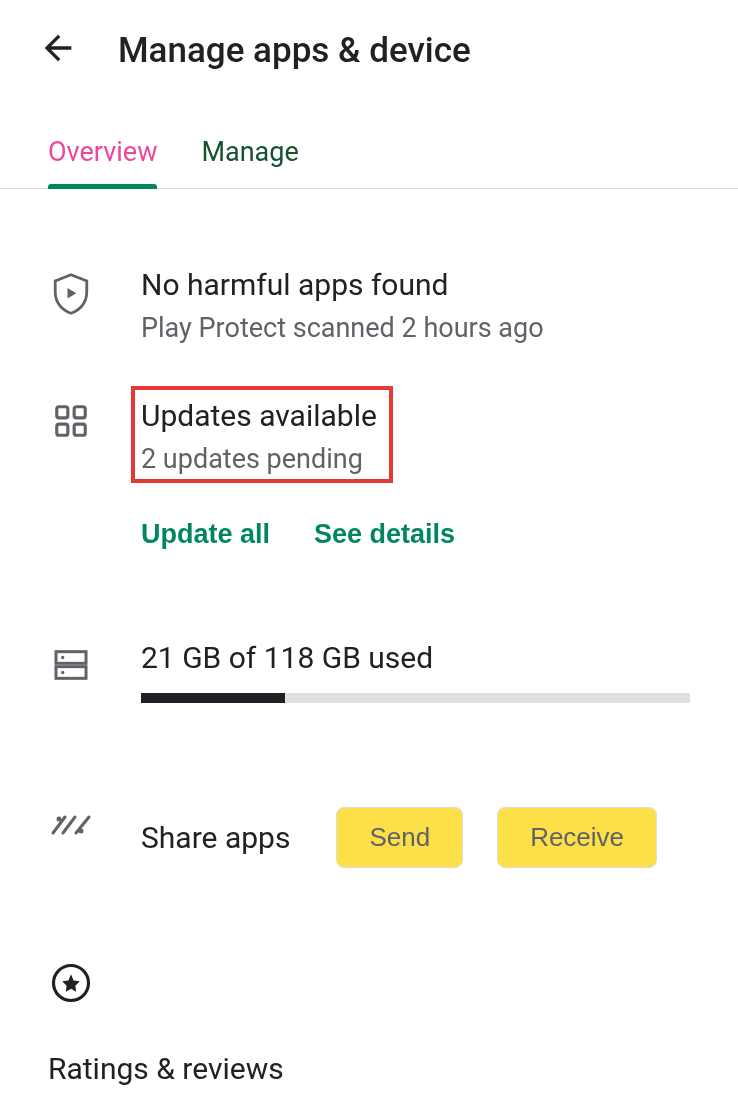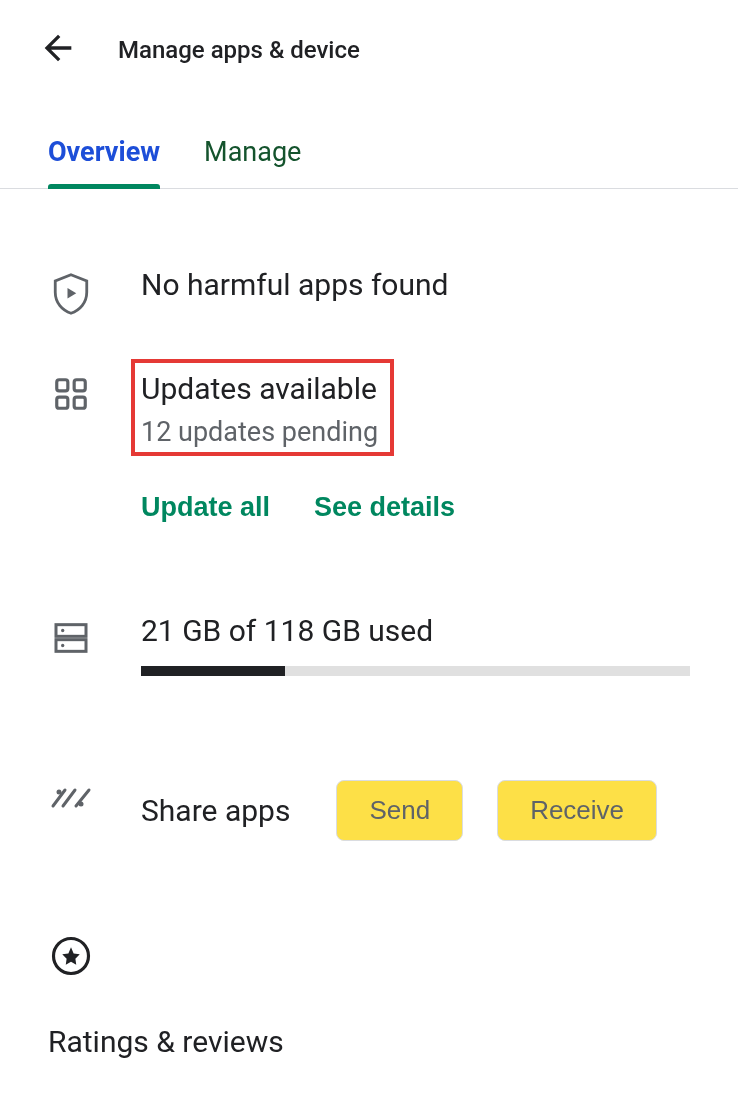"Manage apps & device" .header-title { font-size: 24px -> 35px }
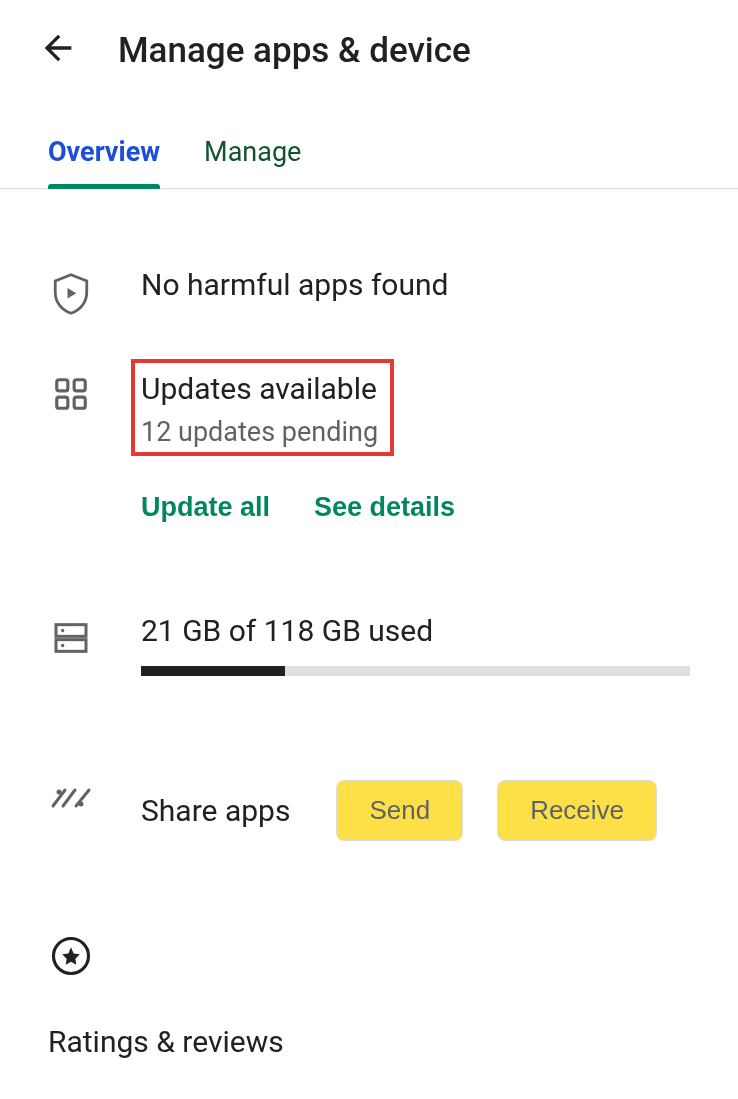"Overview" .tab-active { color: #1d4ed8 -> #ec4899; font-weight: 700 -> 400 }
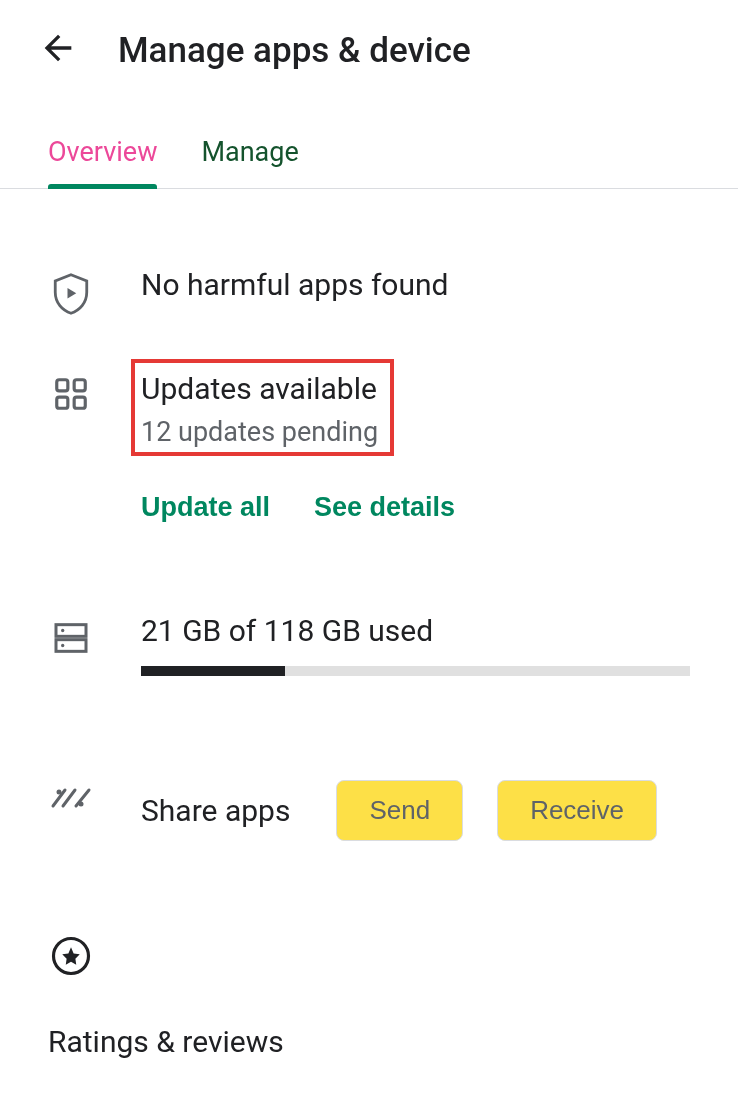"Play Protect scanned 2 hours" div.card-subtitle { html: none -> <div>Play Protect scanned 2 hours ago</div> }
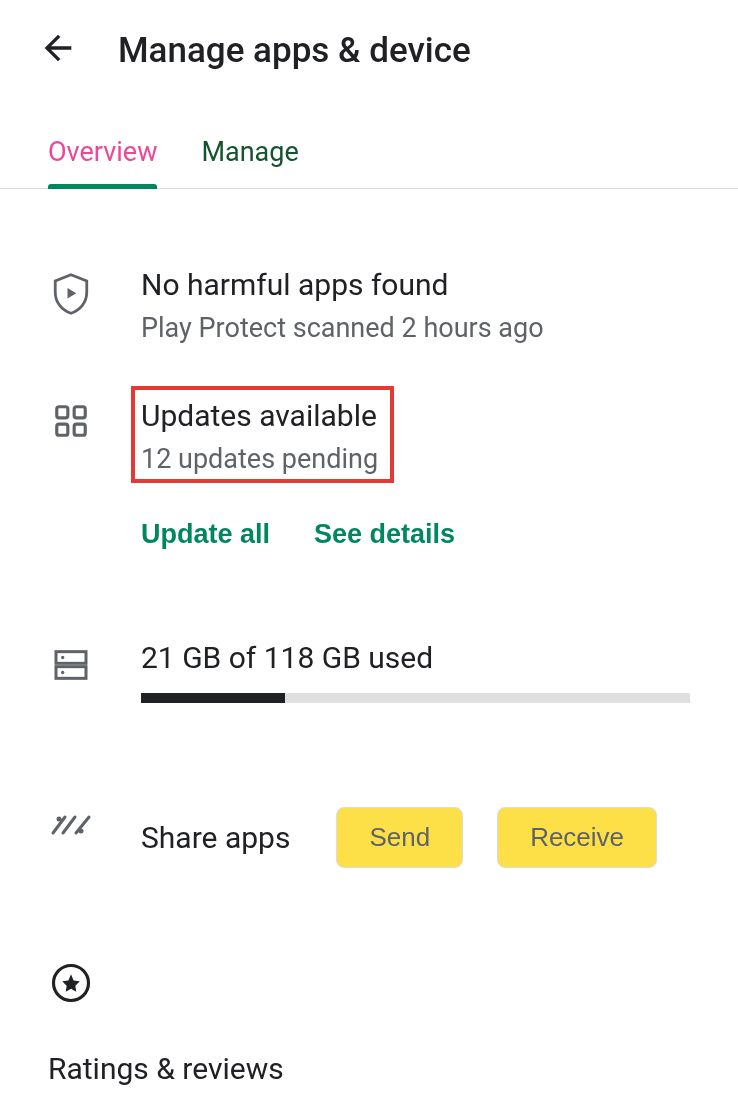"12 updates pending" div.card-subtitle { text: 12 -> 2 }
